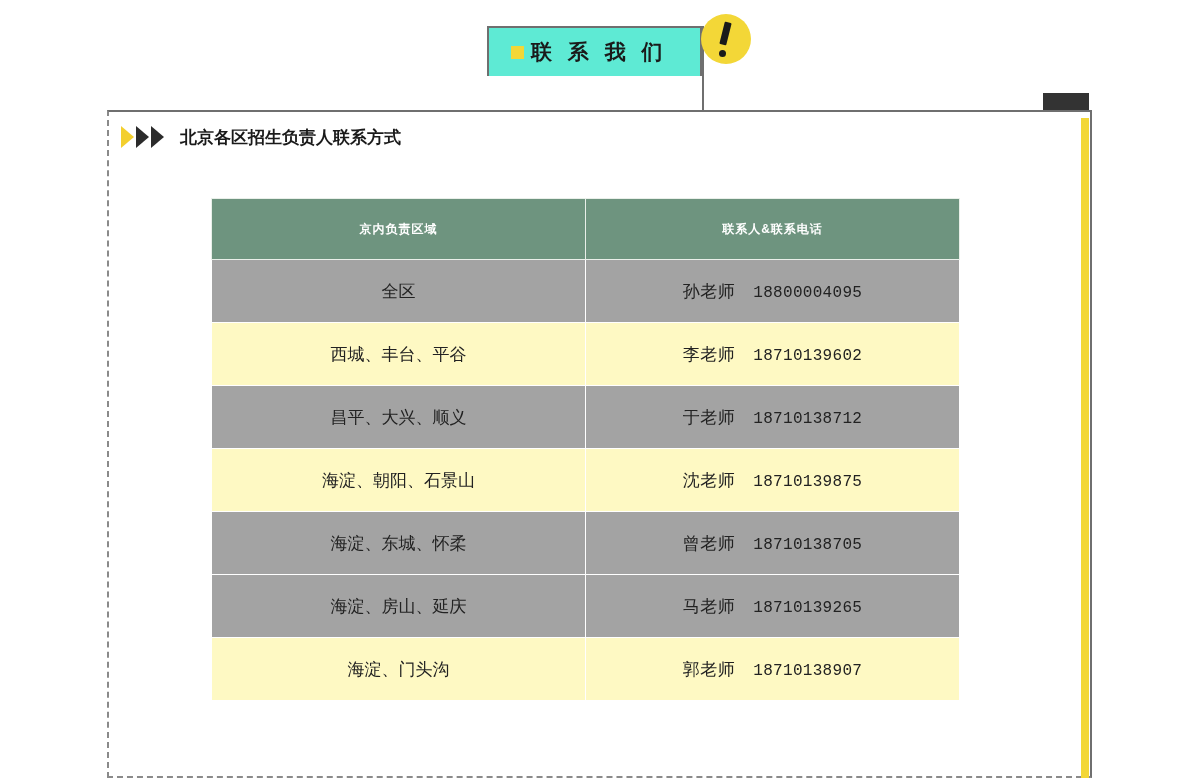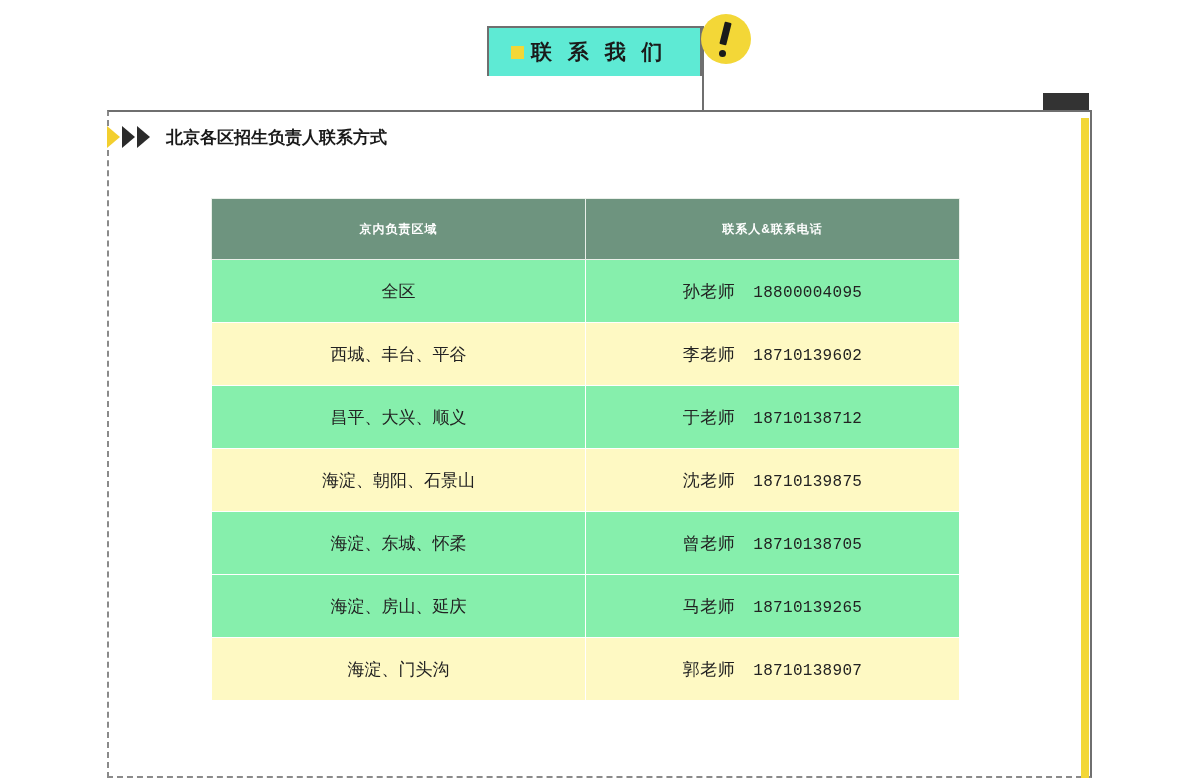"北京各区招生负责人联系方式" .heading { left: 107px -> 121px }
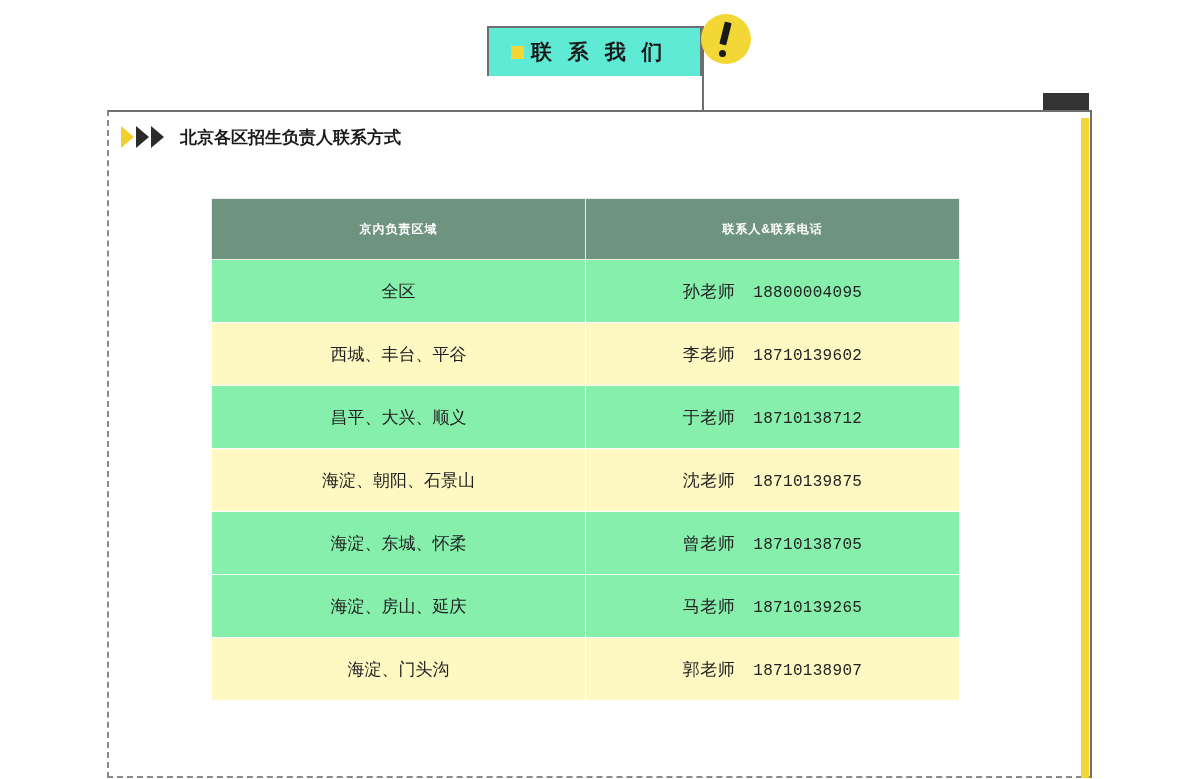"全区" table.contact-table tr.even td { background: #86efac -> #a3a3a3 }
